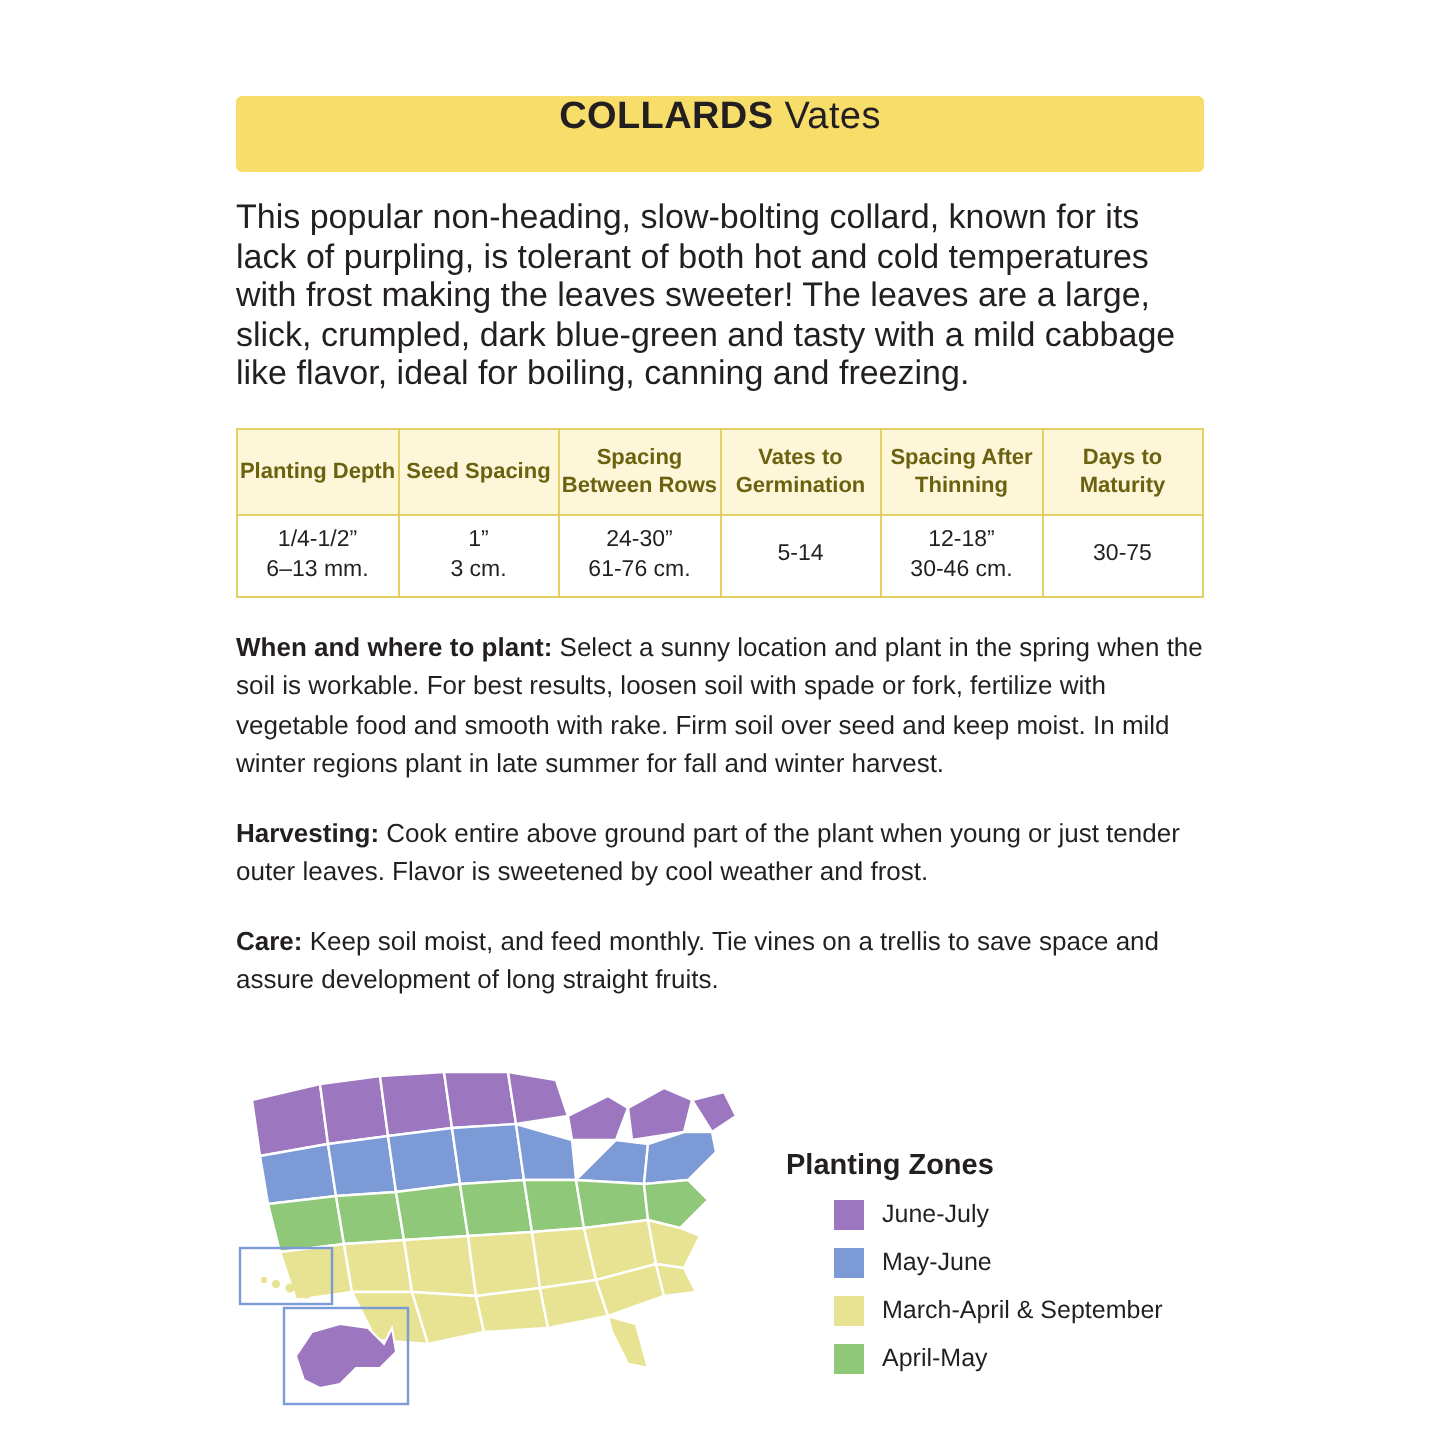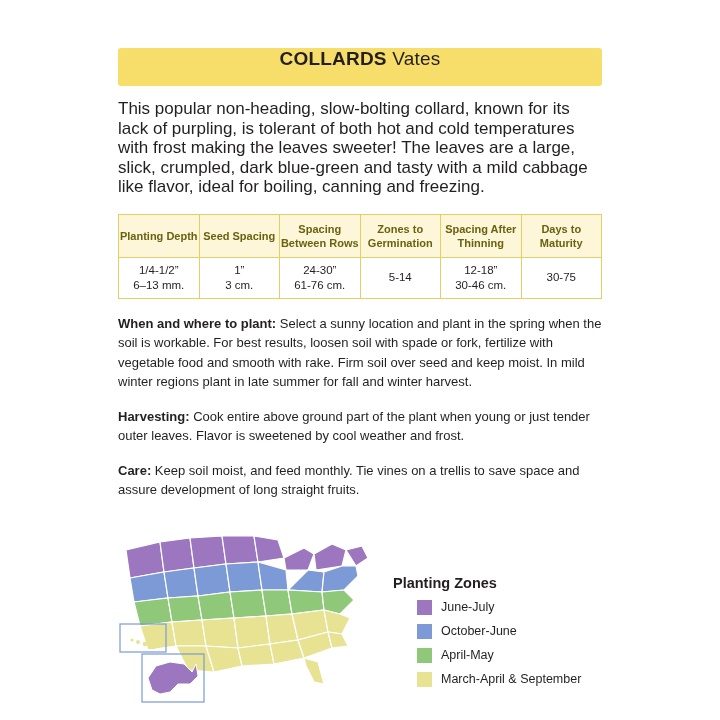"Zones to Germination" th { text: Zones -> Vates }
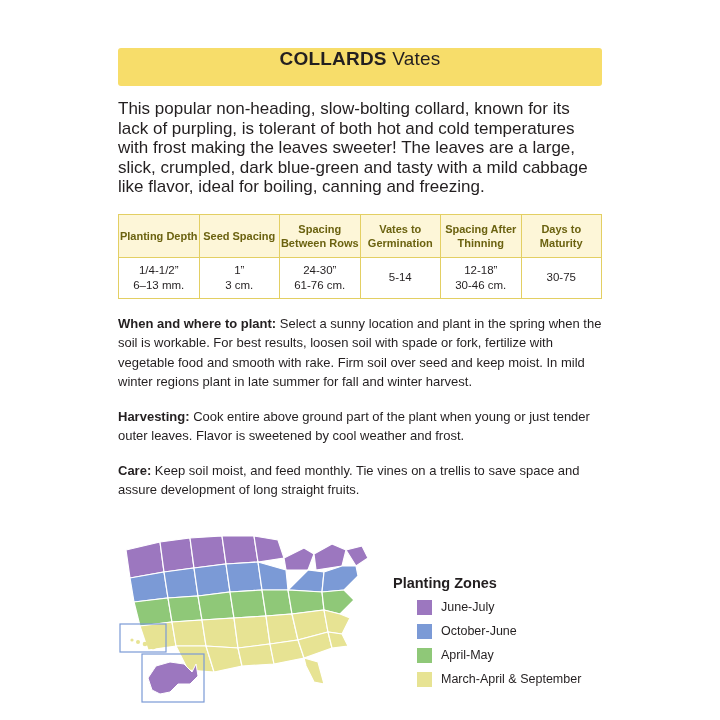"October-June" span.legend-label { text: October-June -> May-June }
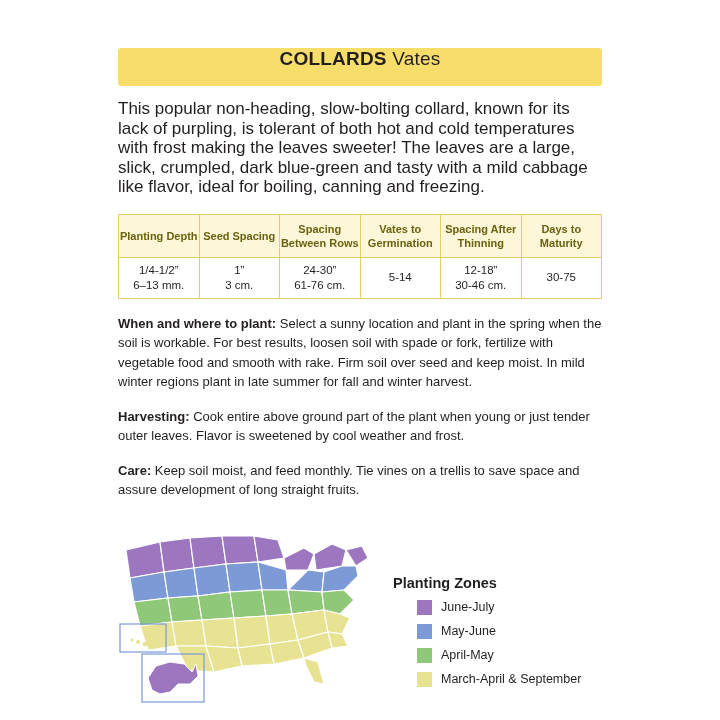"April-May" div.legend-row { order: before "March-April & September" -> after "March-April & September" }
